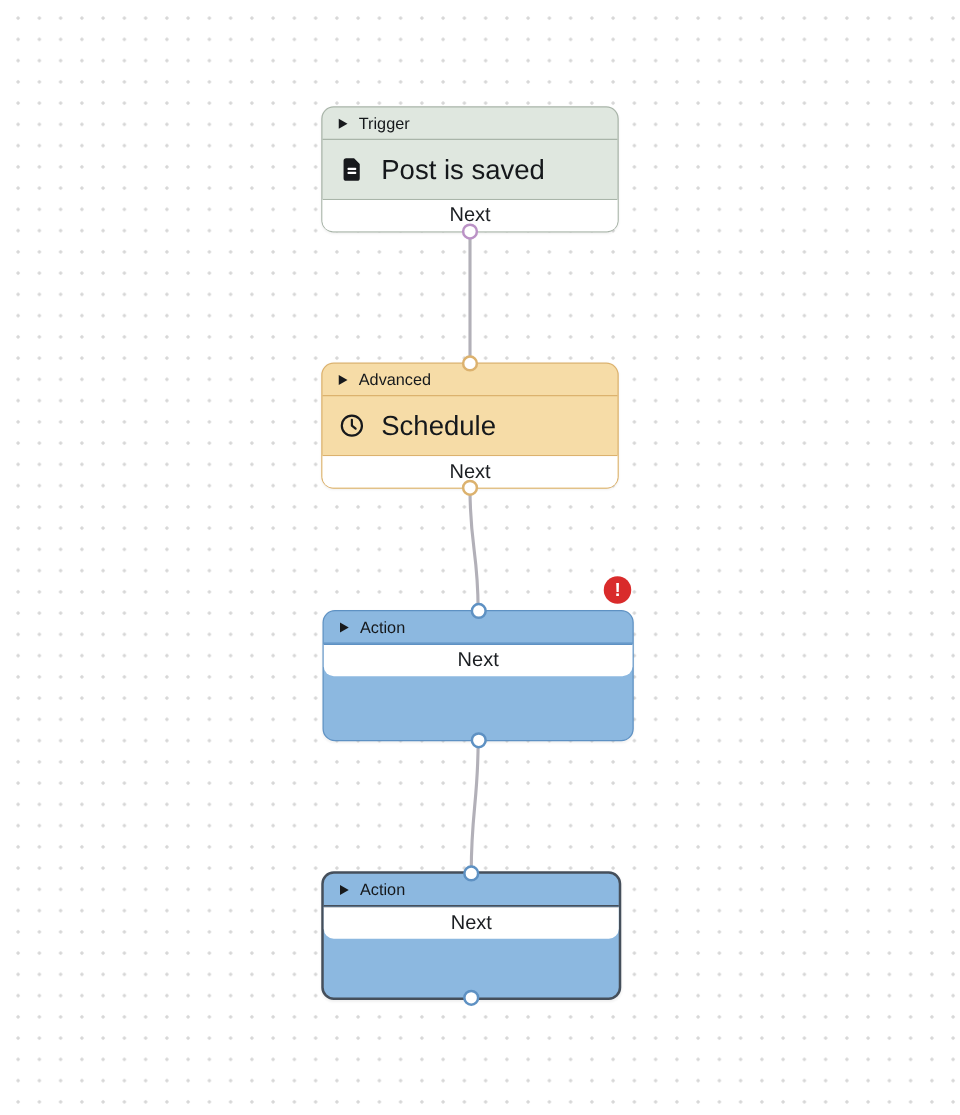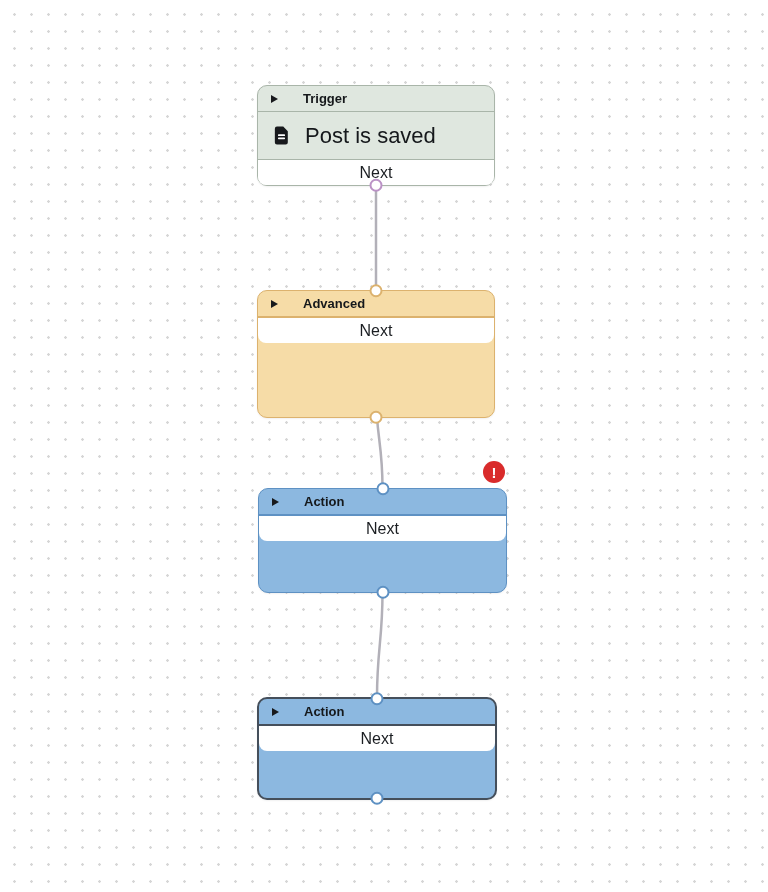"Trigger" .node-header { font-weight: 700 -> 400; gap: 25px -> 9px }
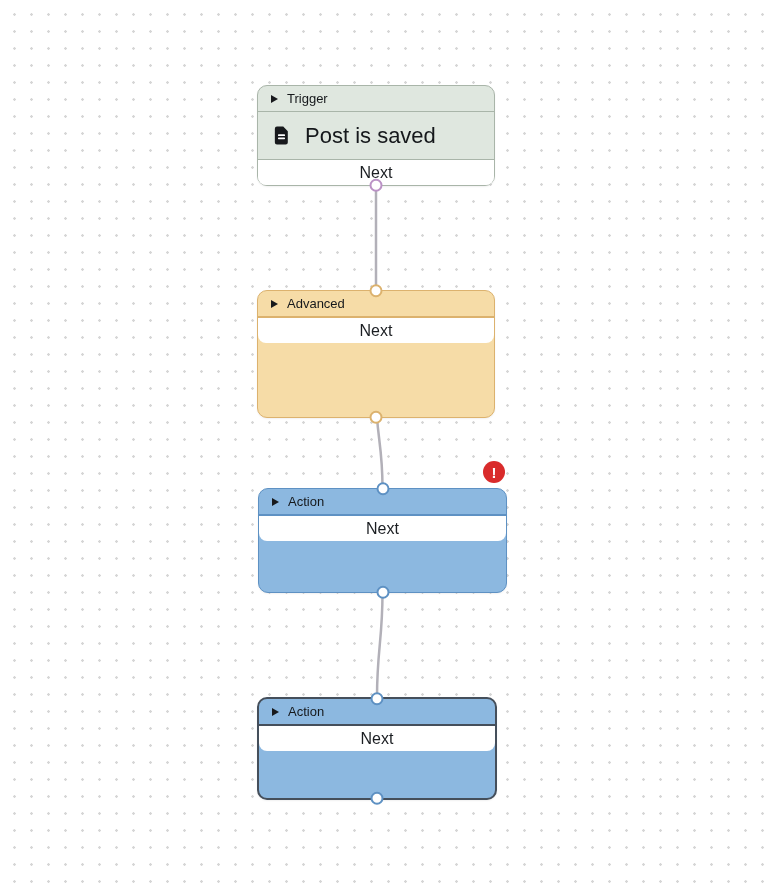"Advanced" article.node { height: 128px -> 101px }
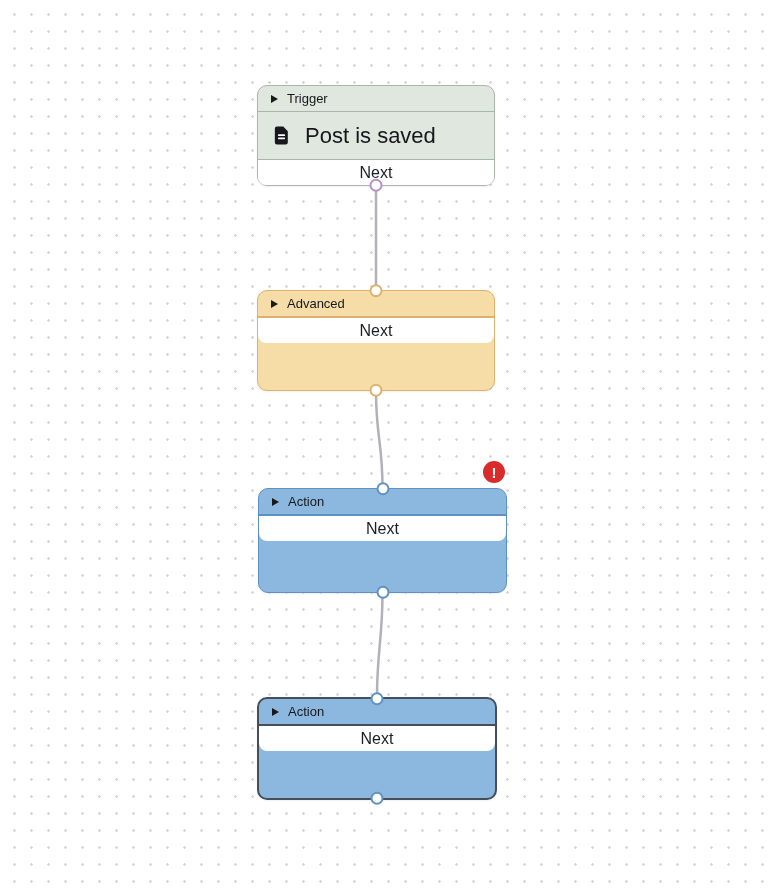"Schedule" div.node-body { html: none -> <div> <span> <svg> <circle></circle> <path></path> </svg> </span> <span>Schedule</span> </div> }
